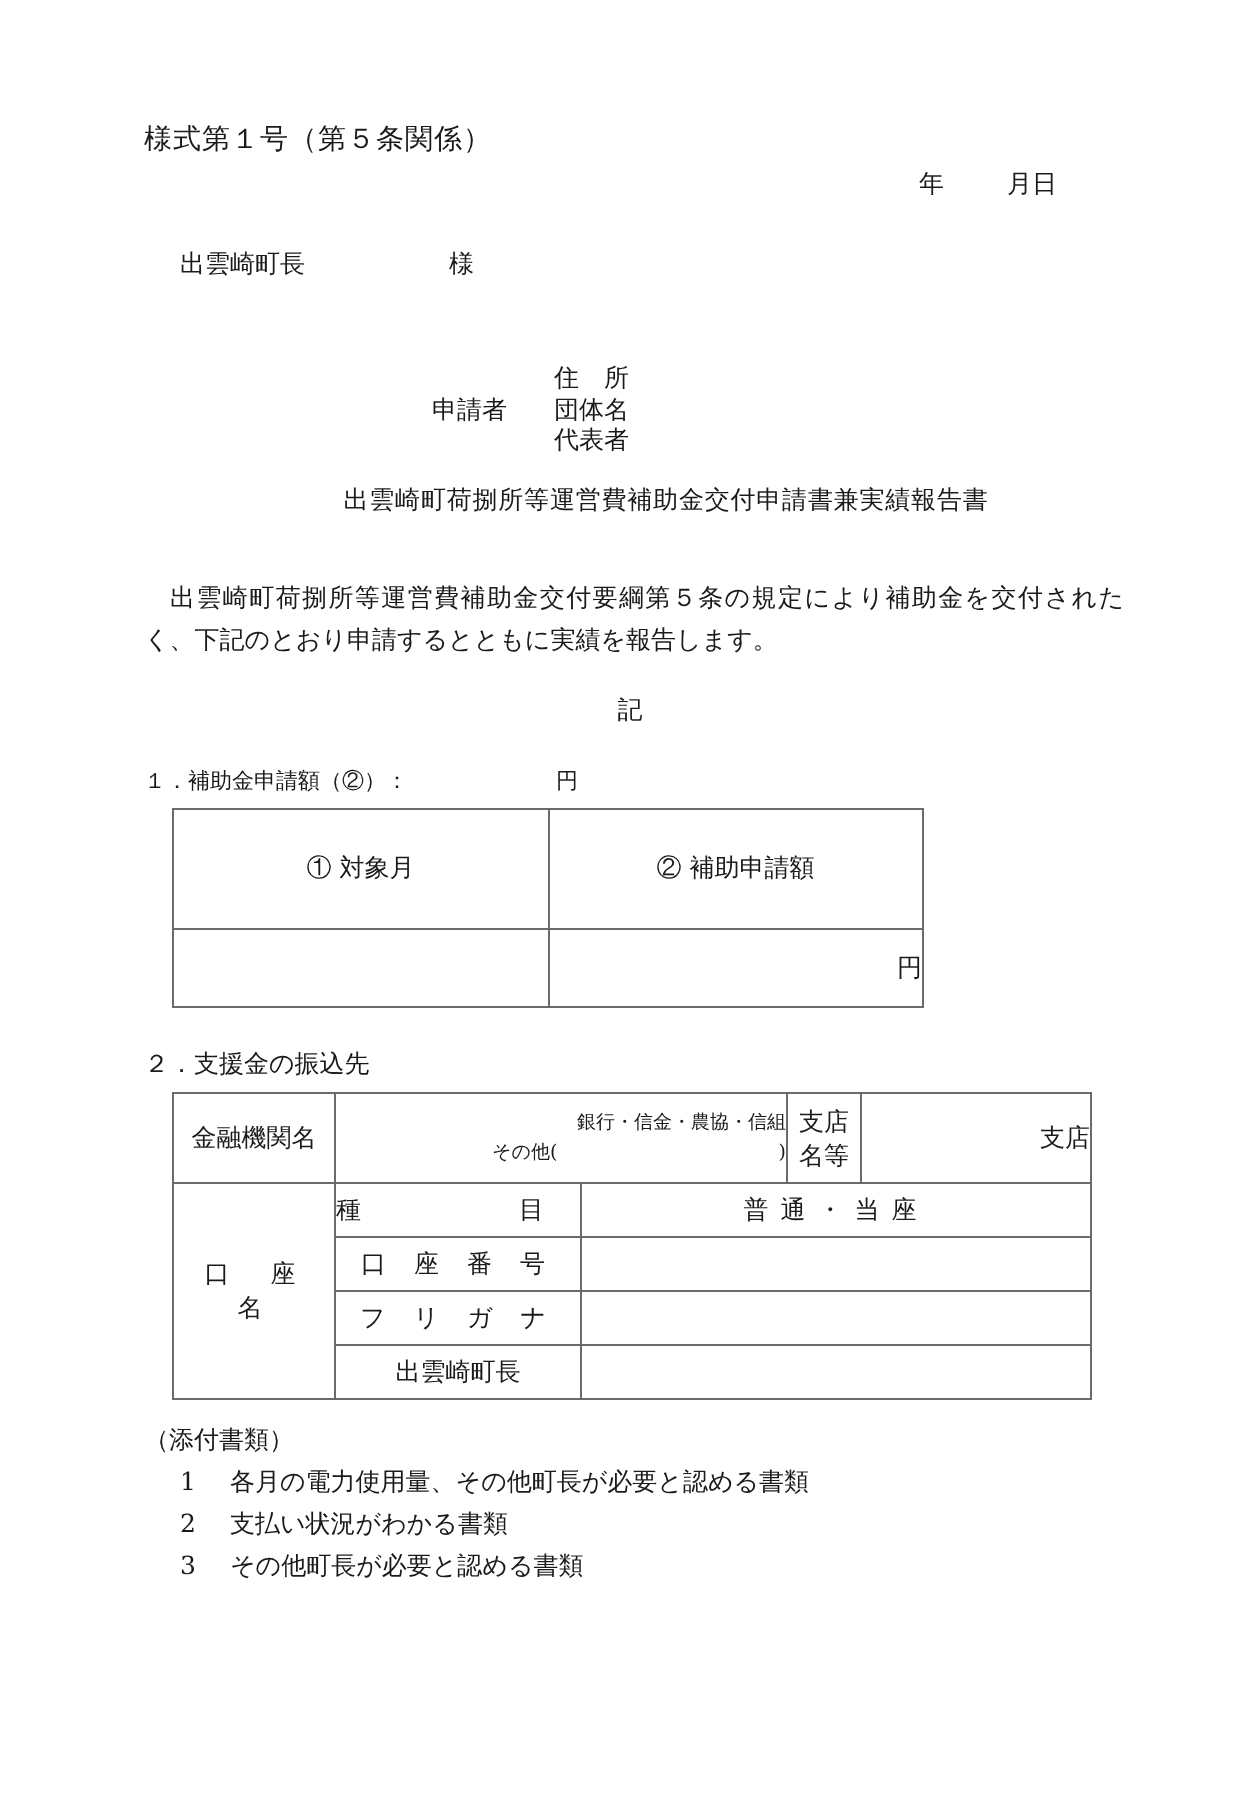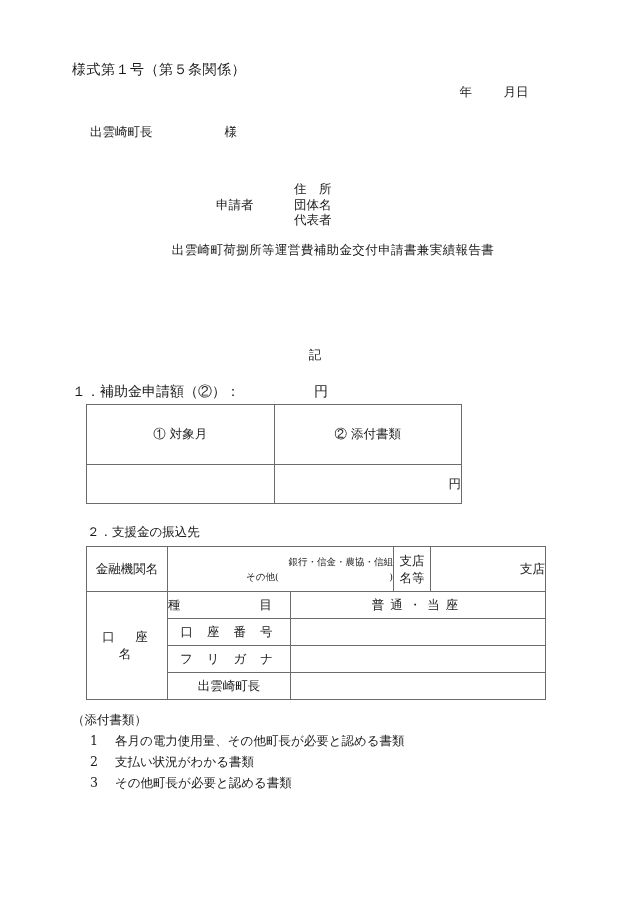"住 所" .applicant-fields { margin-left: 78px -> 61px }
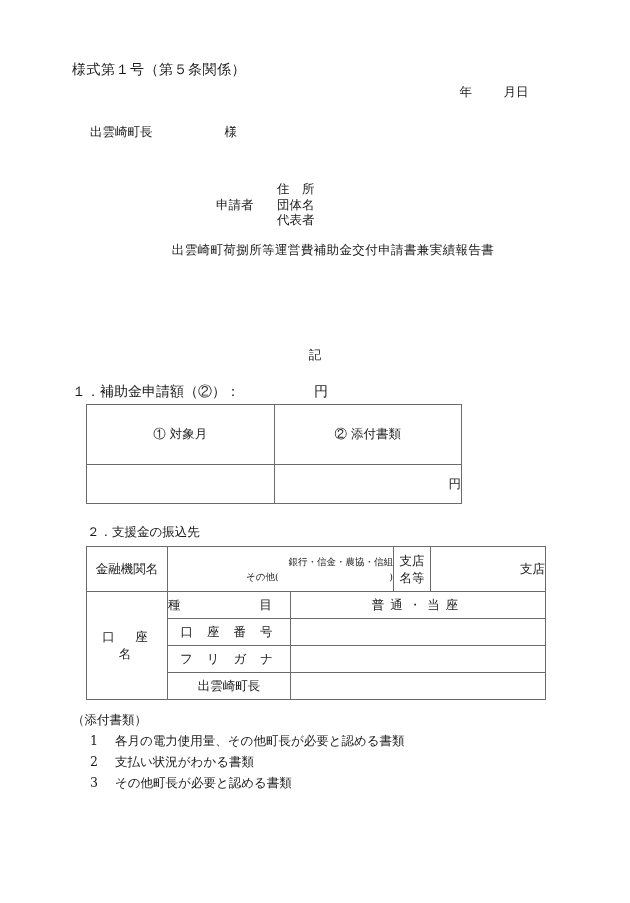"出雲崎町荷捌所等運営費補助金交付要綱第５条の規定により補助金を交付されたく、下記" div.body-text { html: none -> <div>出雲崎町荷捌所等運営費補助金交付要綱第５条の規定により補助金を交付されたく、下記のとおり申請するとともに実績を報告します。</div> }
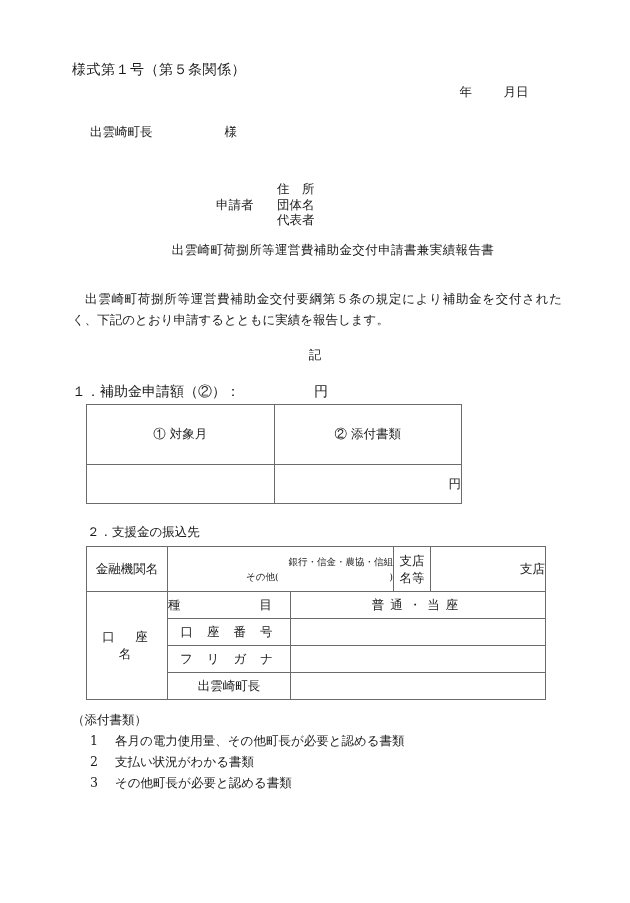"１．補助金申請額（②）： 円" .sec1-head { font-size: 14px -> 11px }
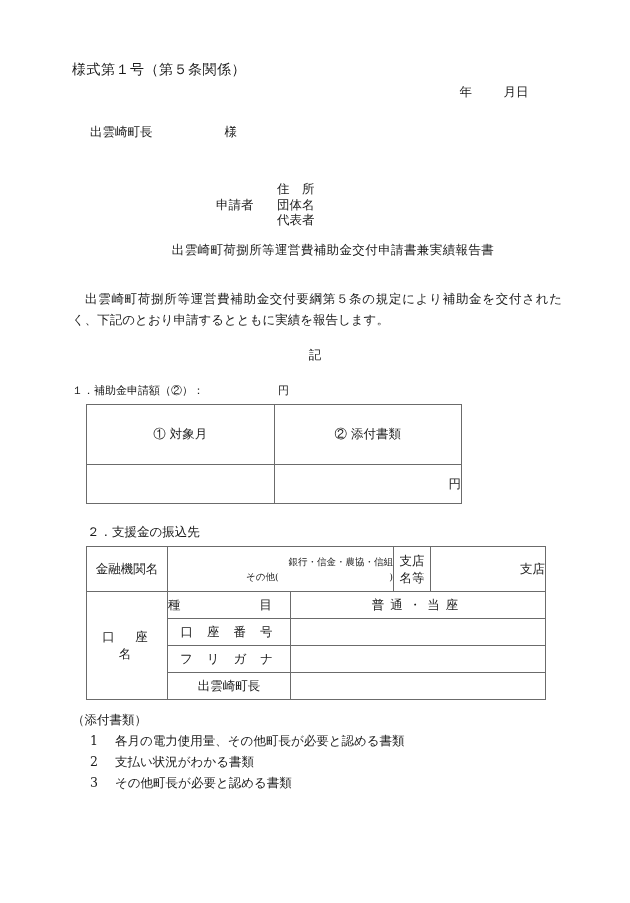"② 添付書類" td.t1-head-r { text: 添付書類 -> 補助申請額 }
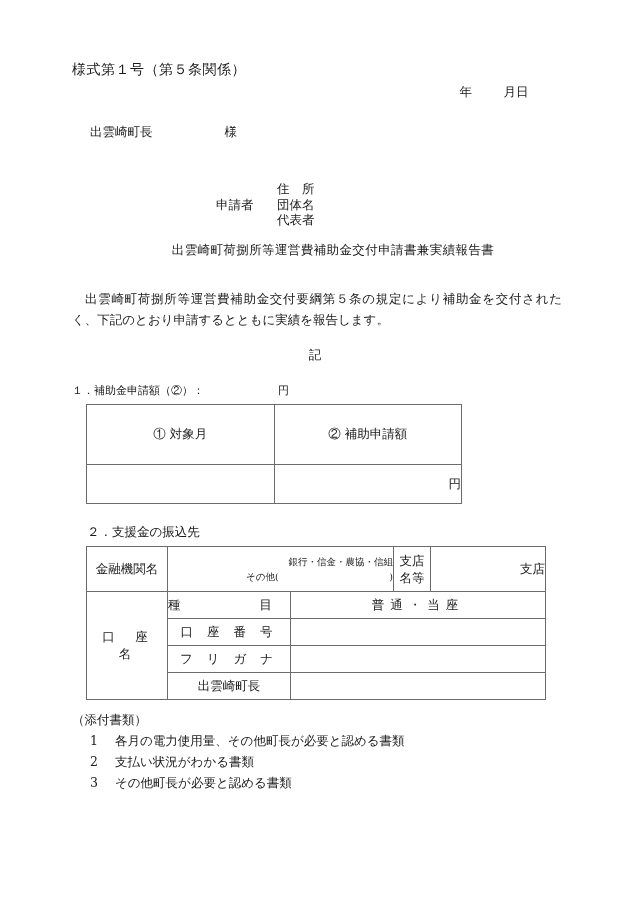"２．支援金の振込先" .sec2-head { margin-left: 15px -> none }
